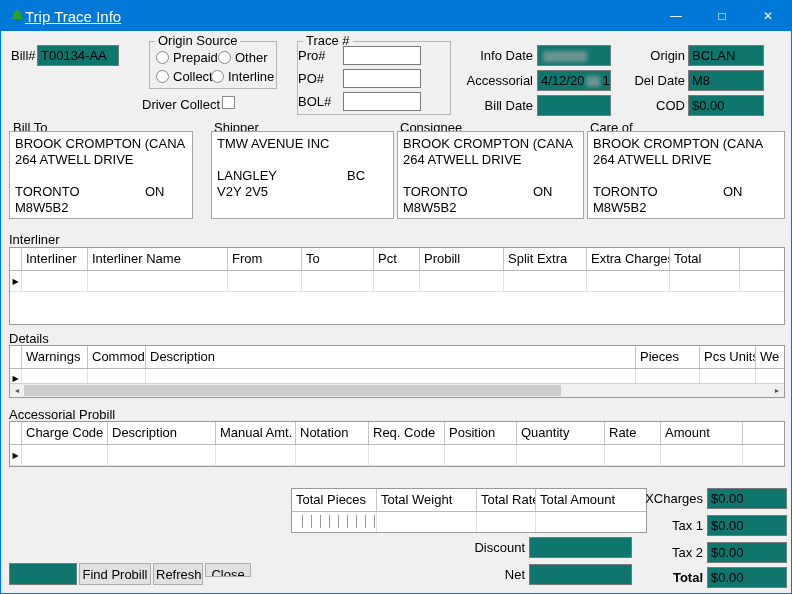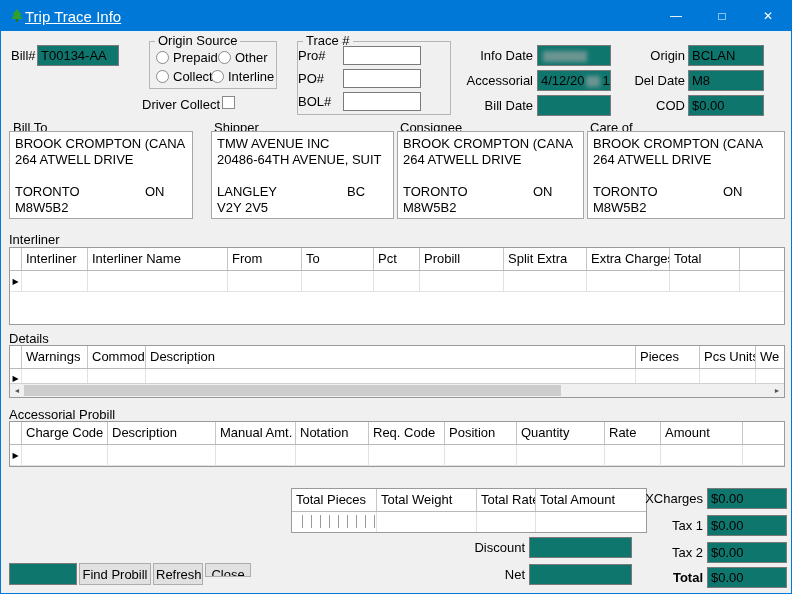"20486-64TH AVENUE, SUIT" div.addr-line { html: <div>20486-64TH AVENUE, SUIT</div> -> none }
